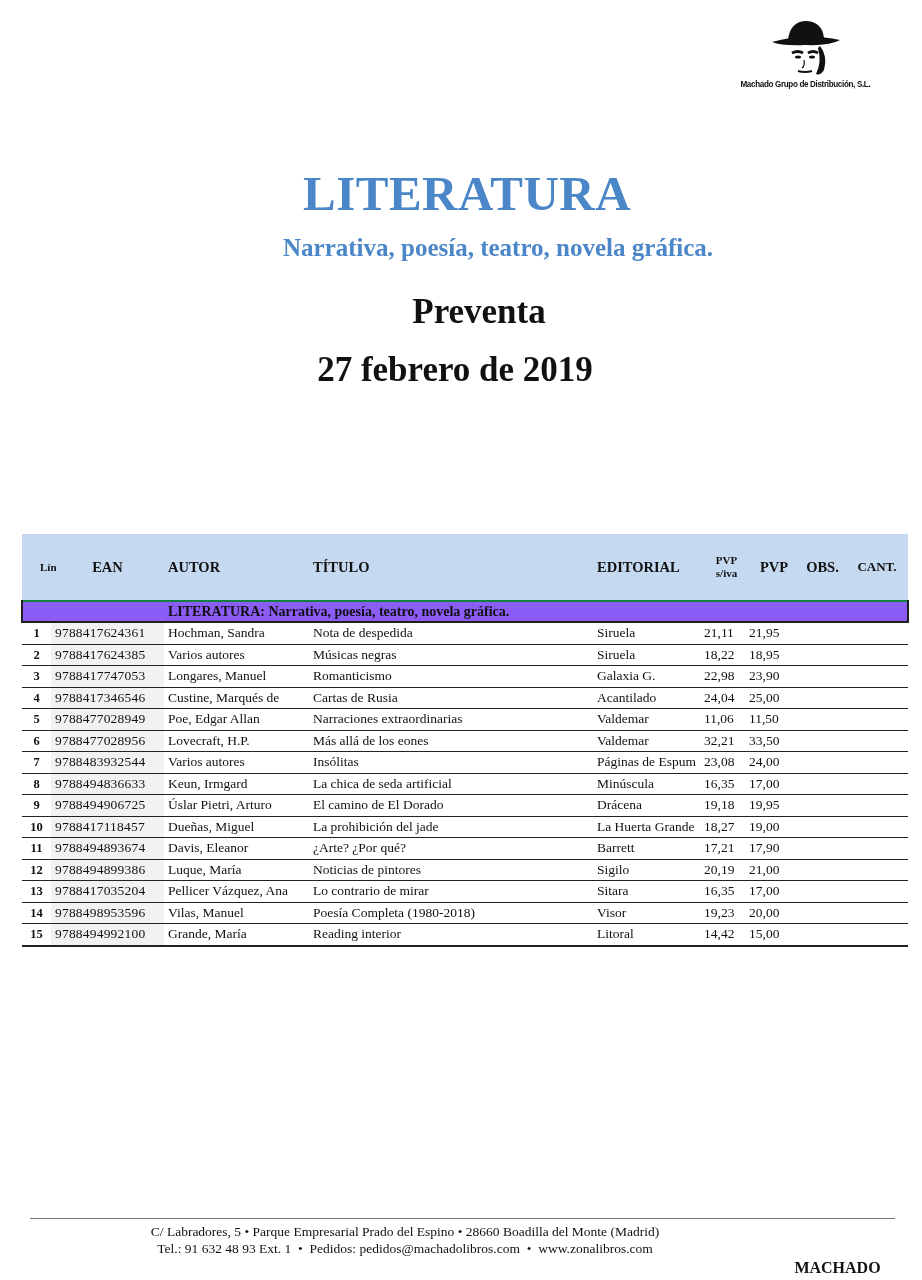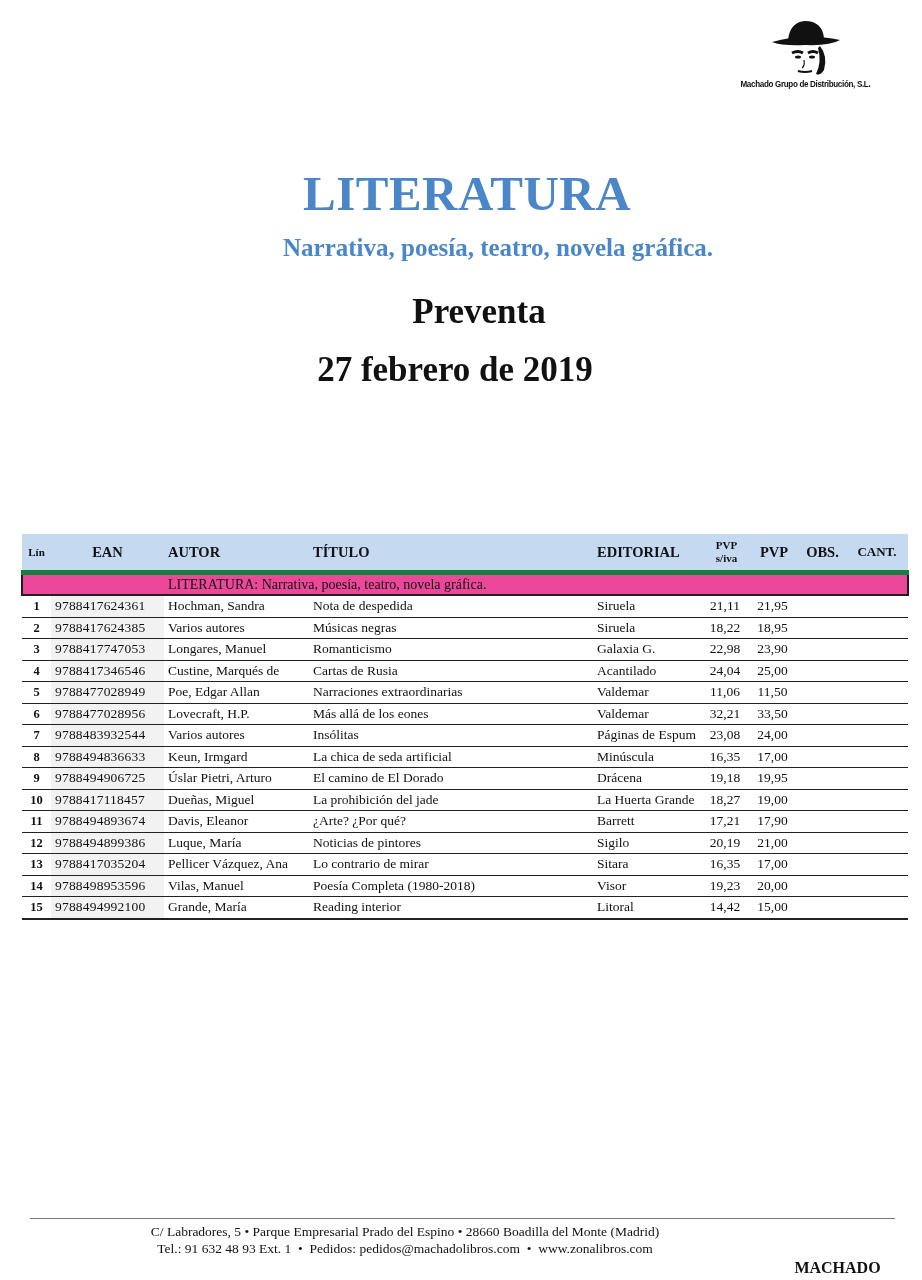"Lín" table.books th.lin { padding: 3px -> 18px; text-align: center -> none }
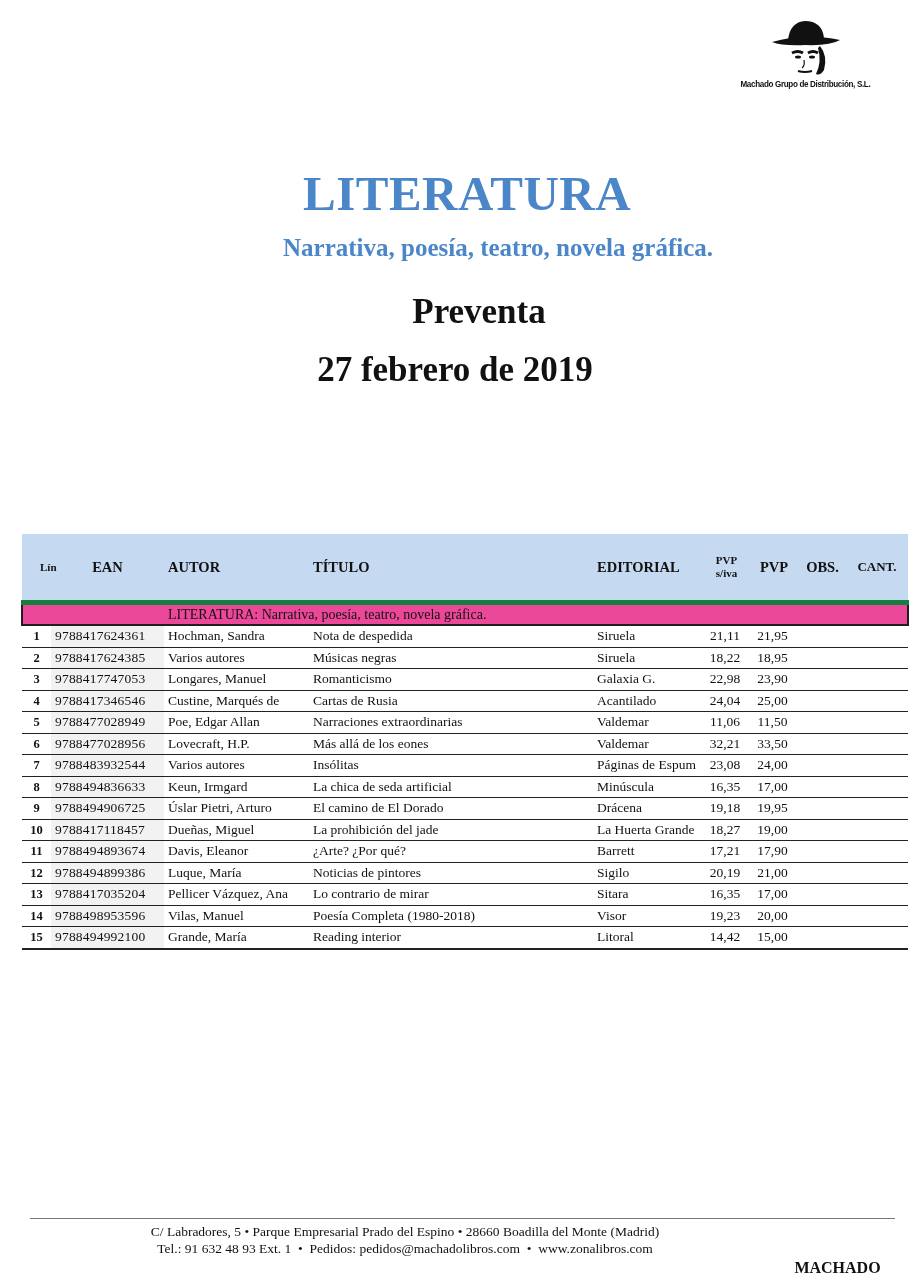"LITERATURA: Narrativa, poesía, teatro," tr.section td { background: #ec4899 -> #8b5cf6; border-top: 5px solid #15803d -> 2px solid #15803d; font-weight: normal -> bold }
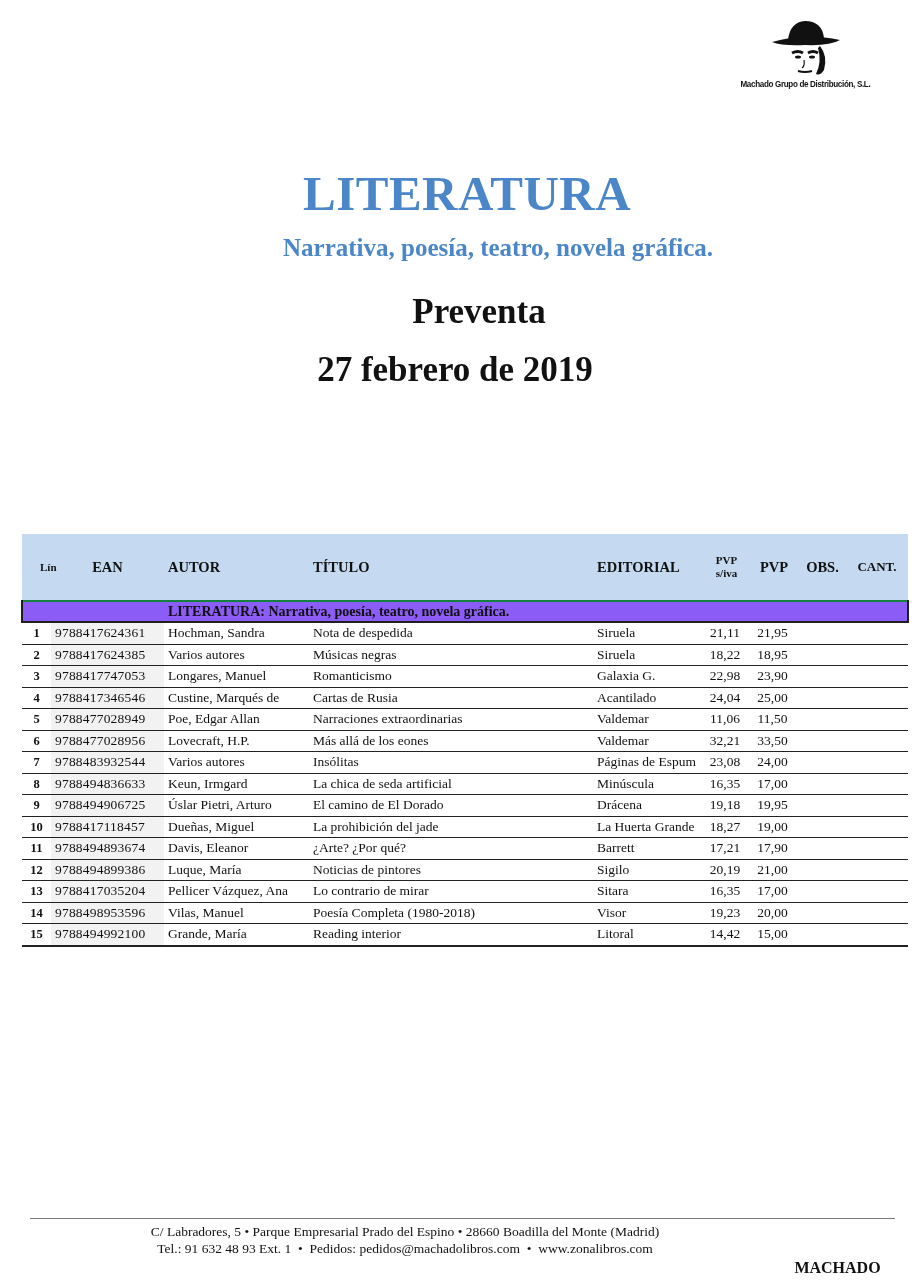"21,11" tr.row td.num { text-align: center -> left }
